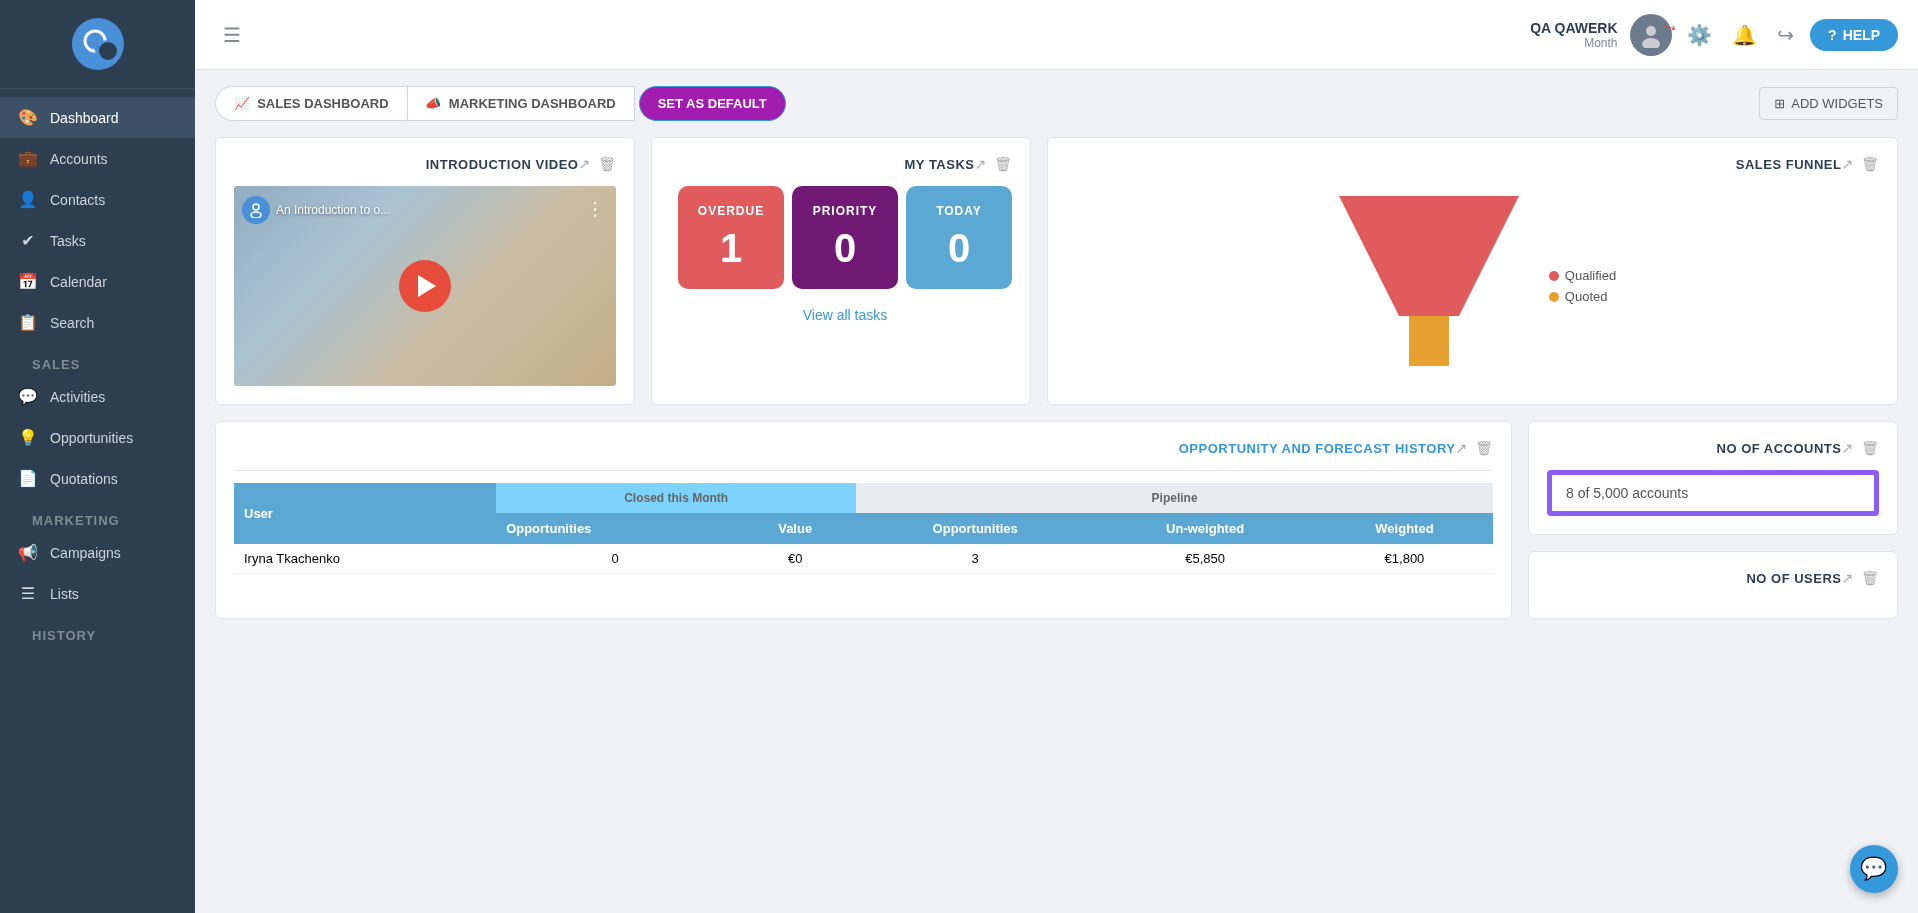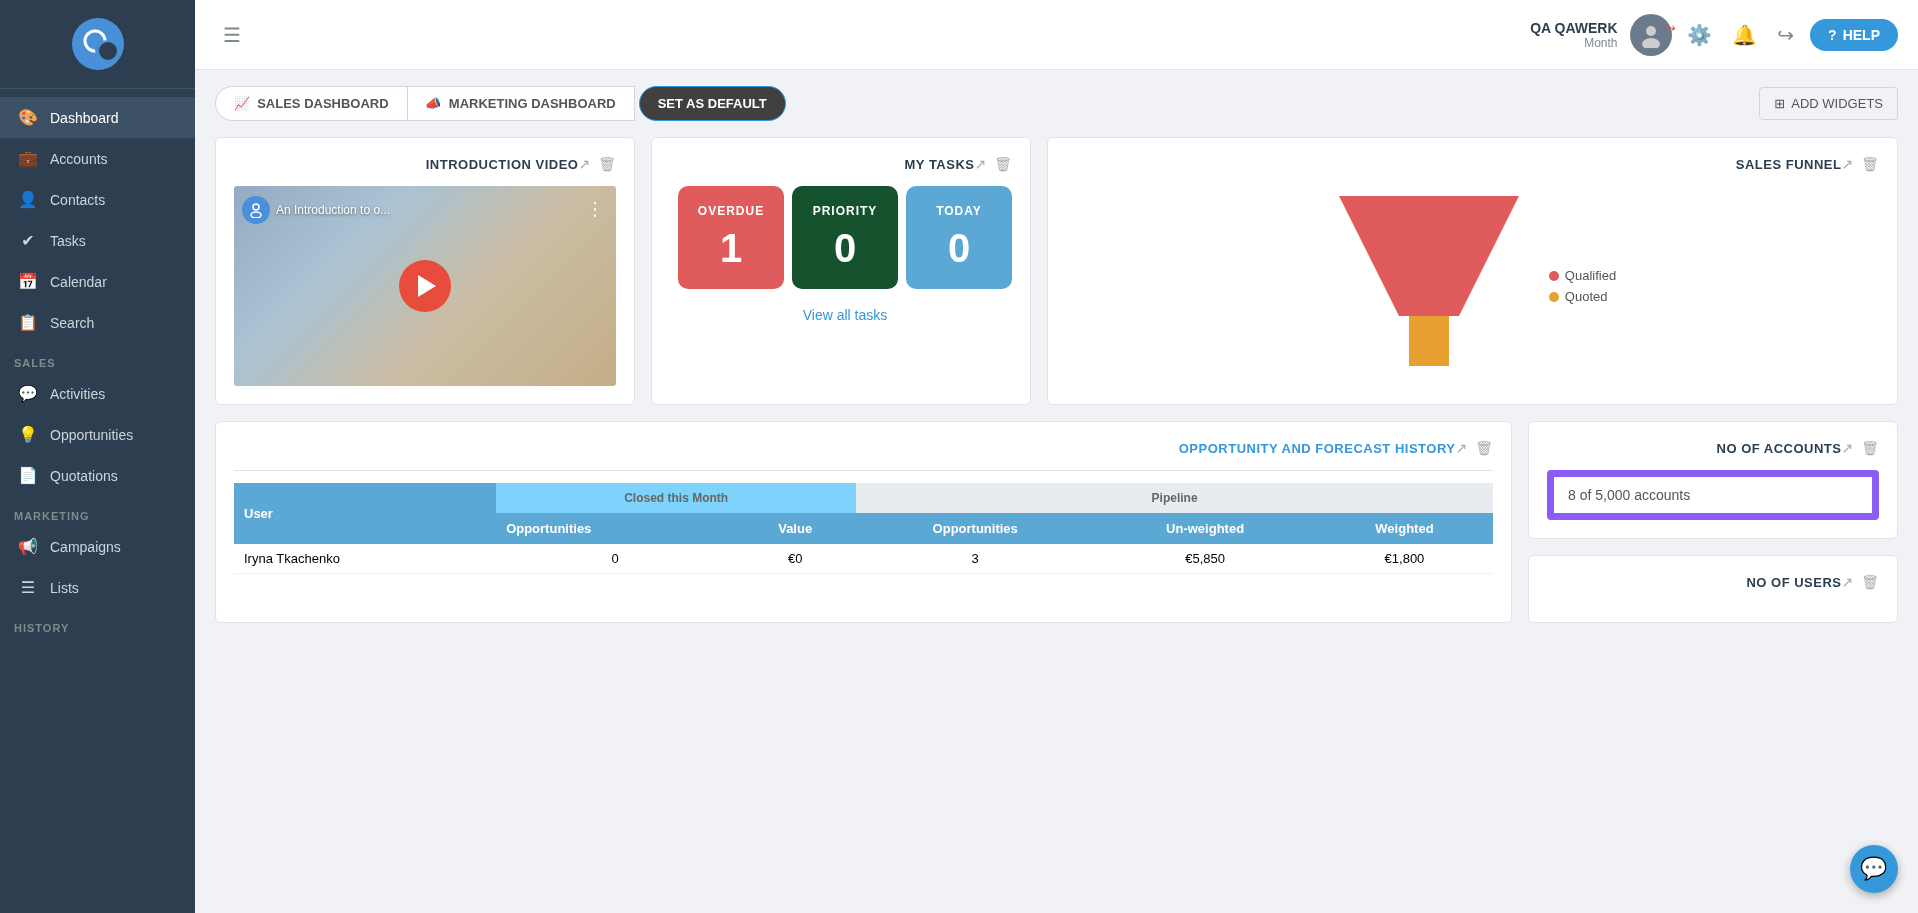"SET AS DEFAULT" .tab-btn.active-tab { background: #404040 -> #a21caf }
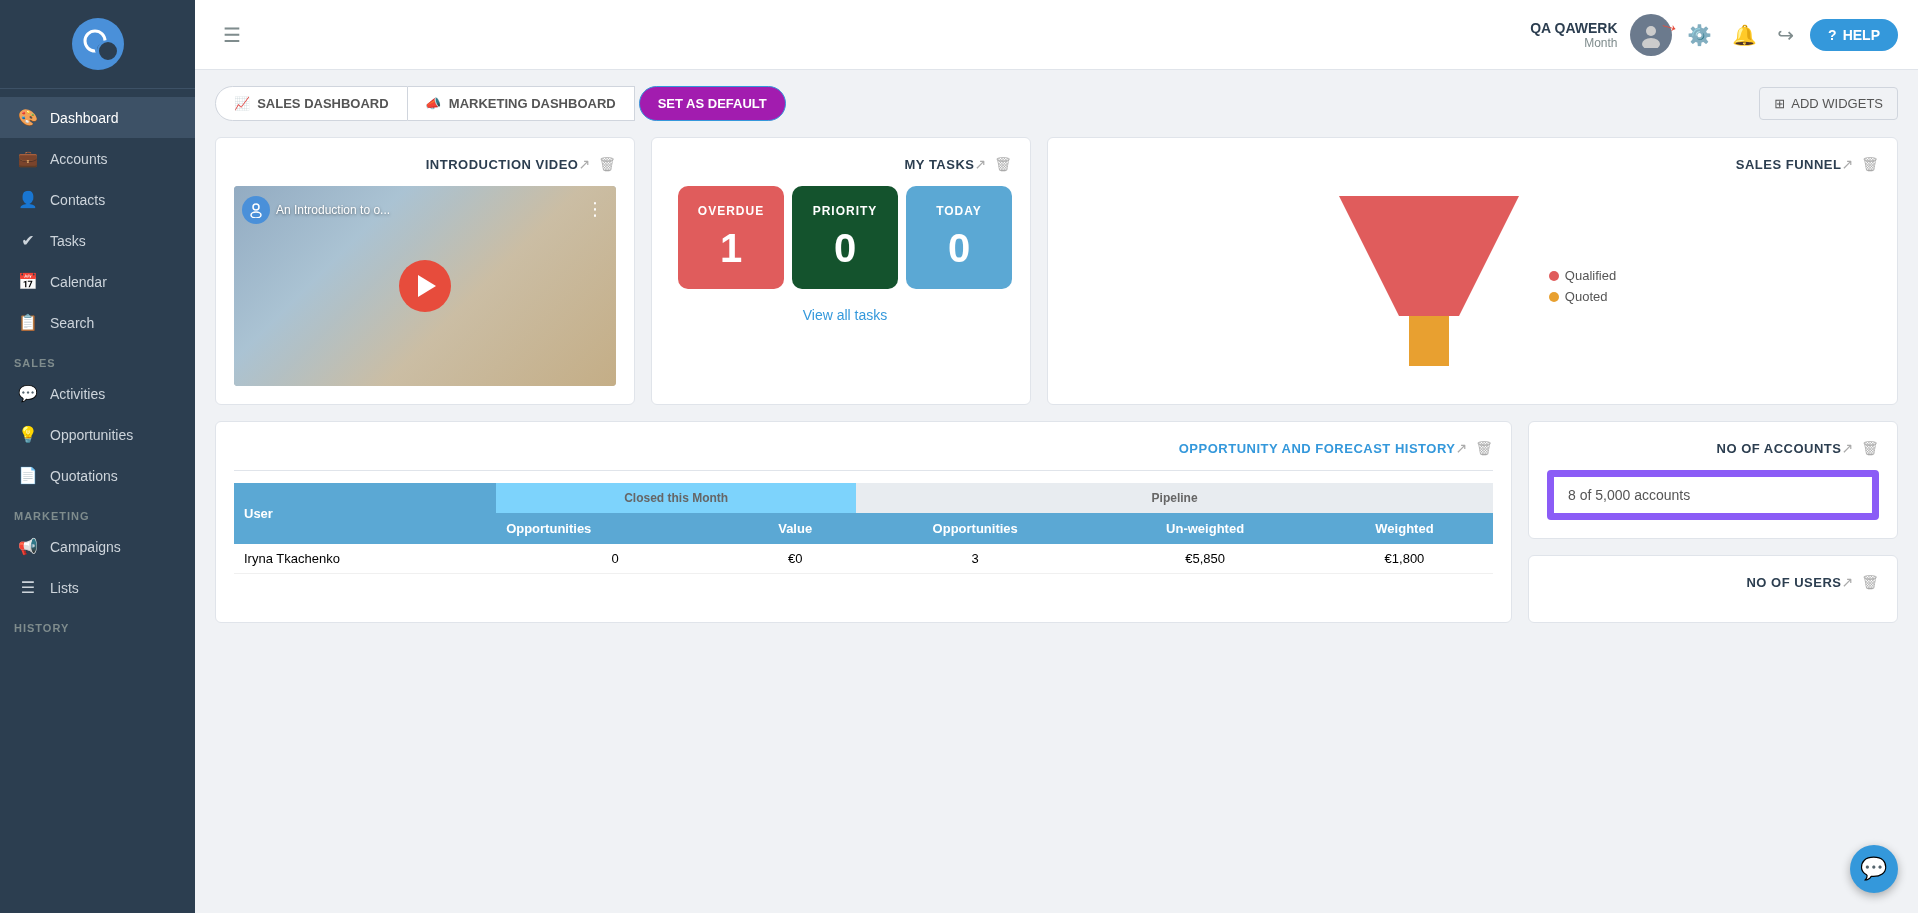"PRIORITY" .task-box.priority { background: #14532d -> #701a75 }
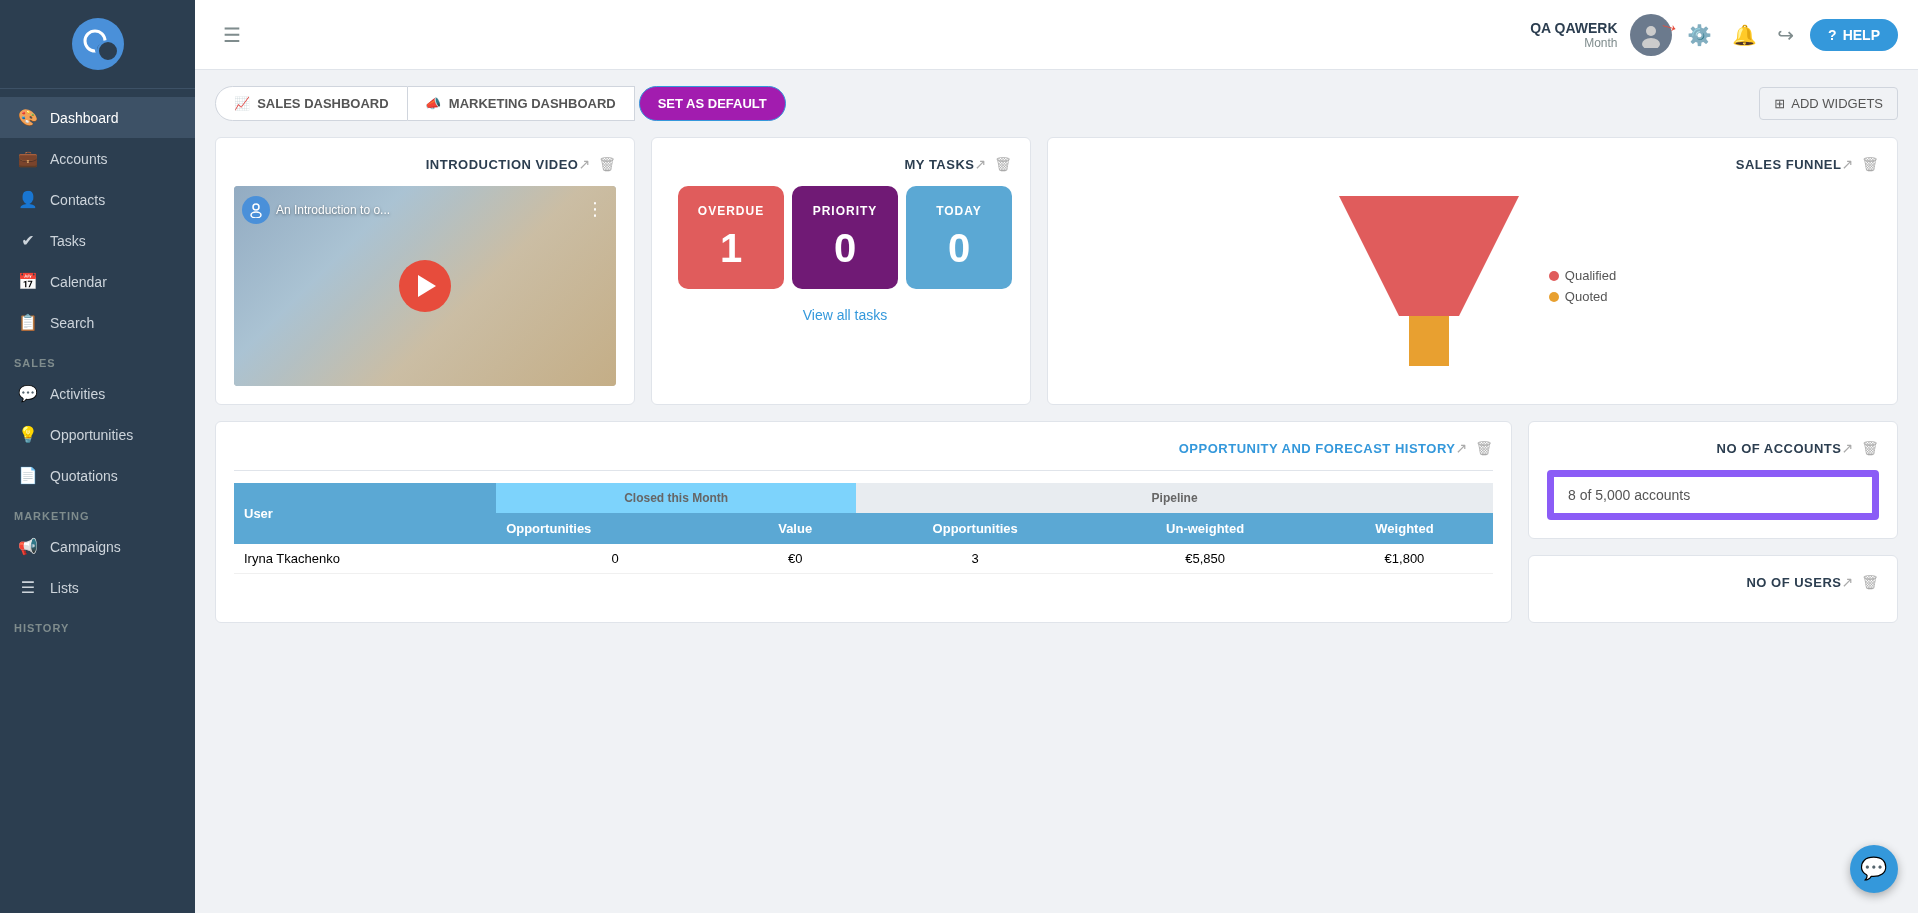"SALES" .sidebar-section-label { font-size: 11px -> 13px; padding: 14px 14px 4px -> 14px 32px 4px }
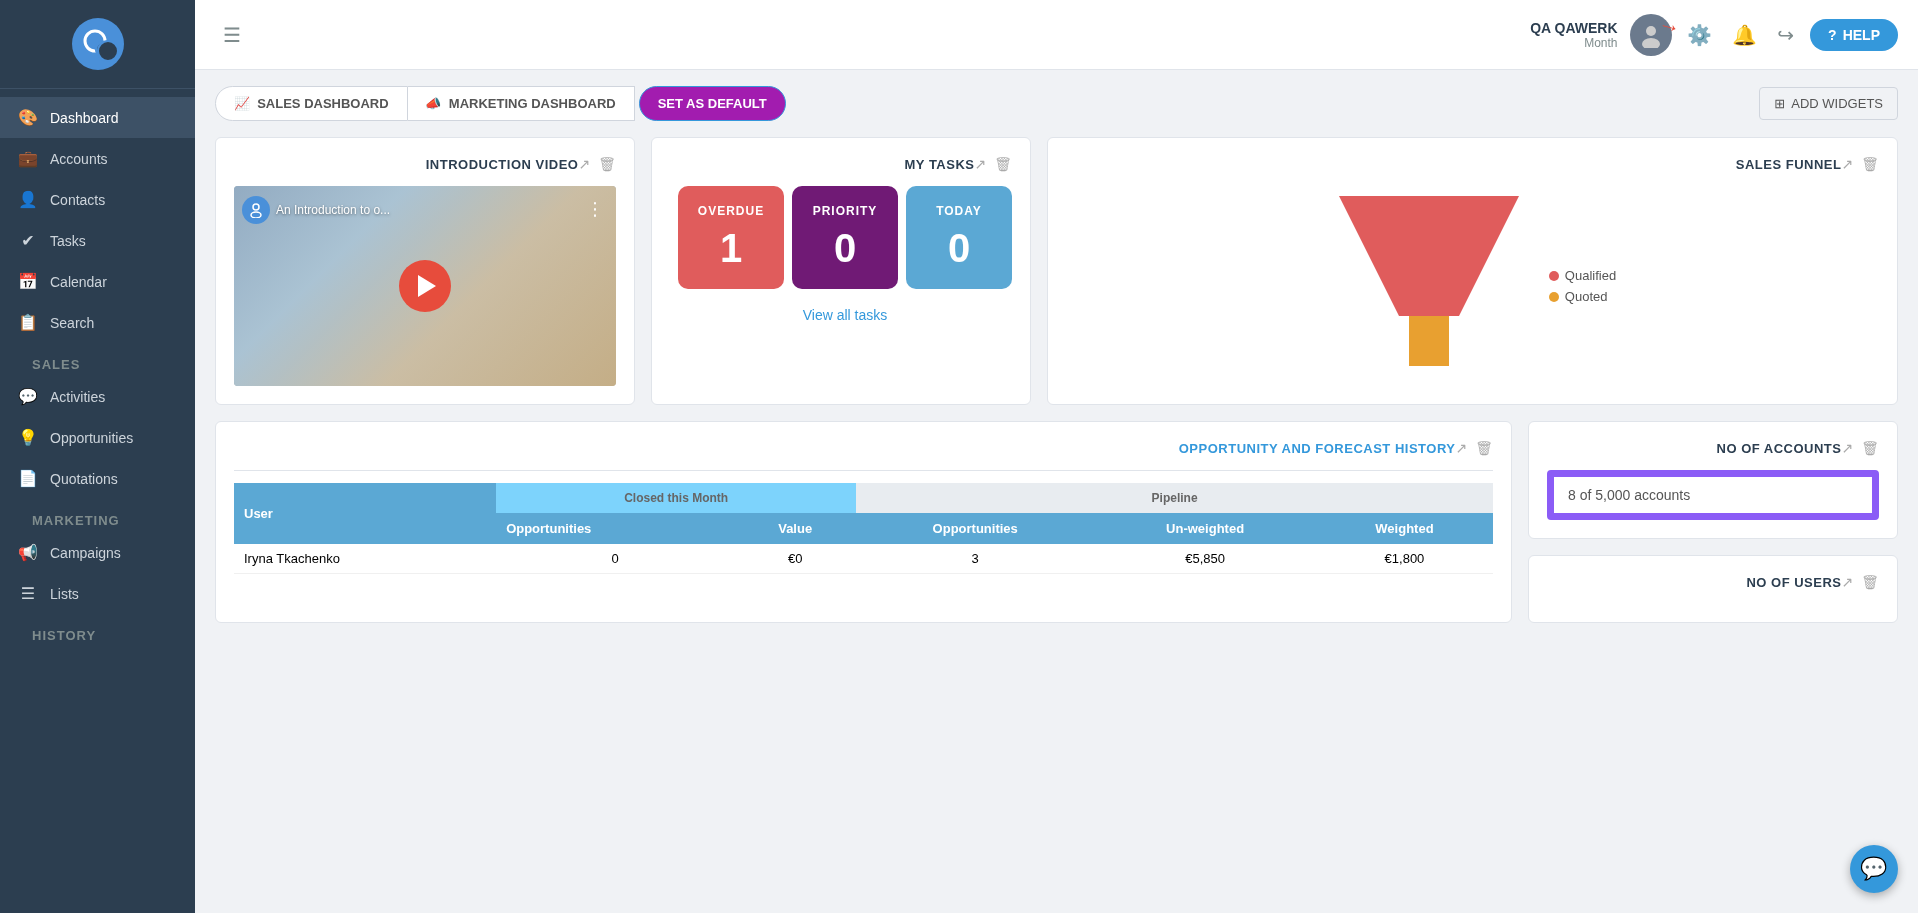"8 of 5,000 accounts" .no-accounts-bar { border: 7px solid #8b5cf6 -> 5px solid #8b5cf6 }
